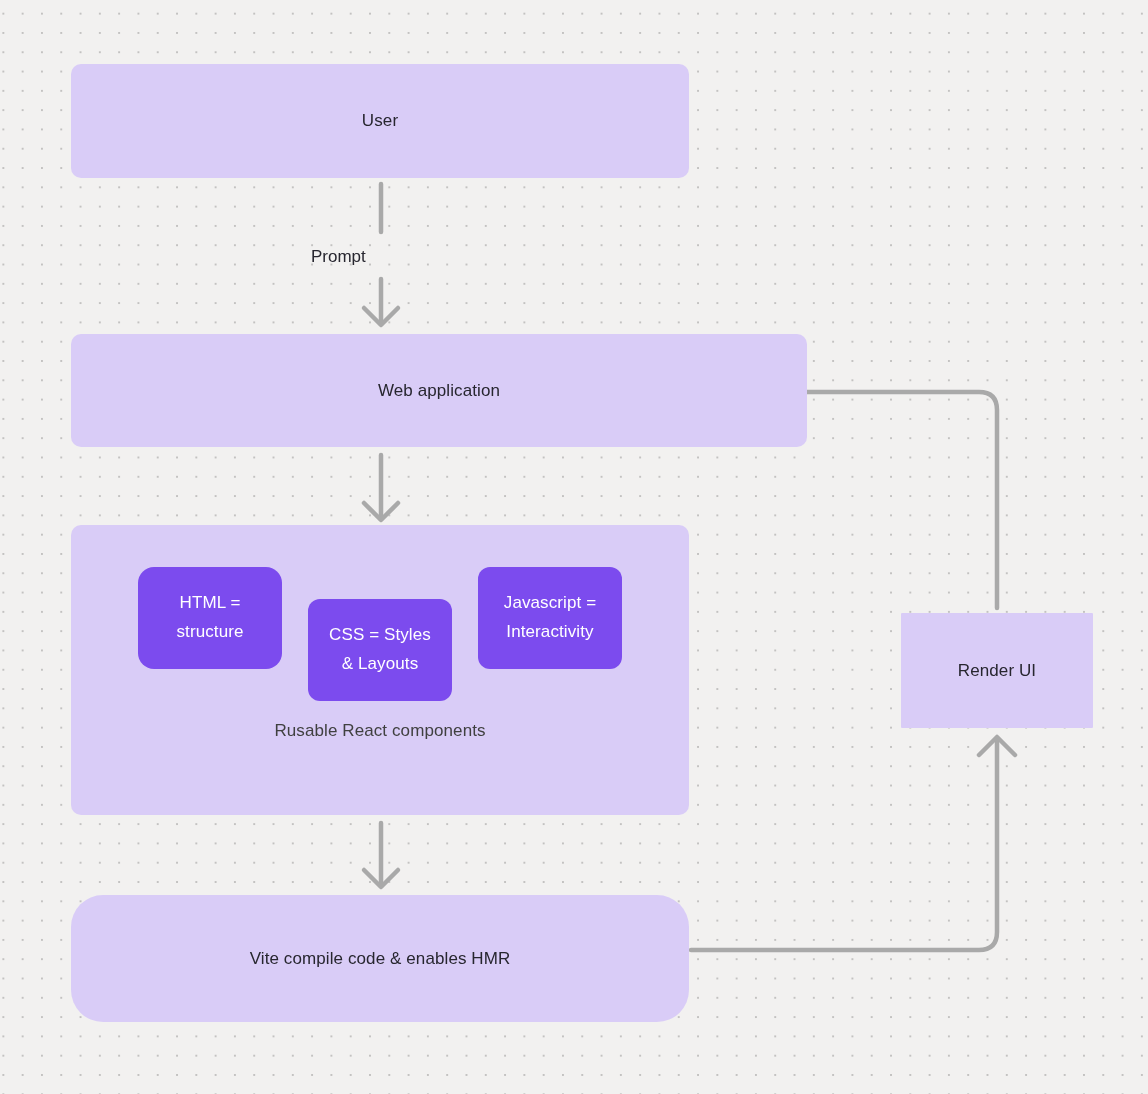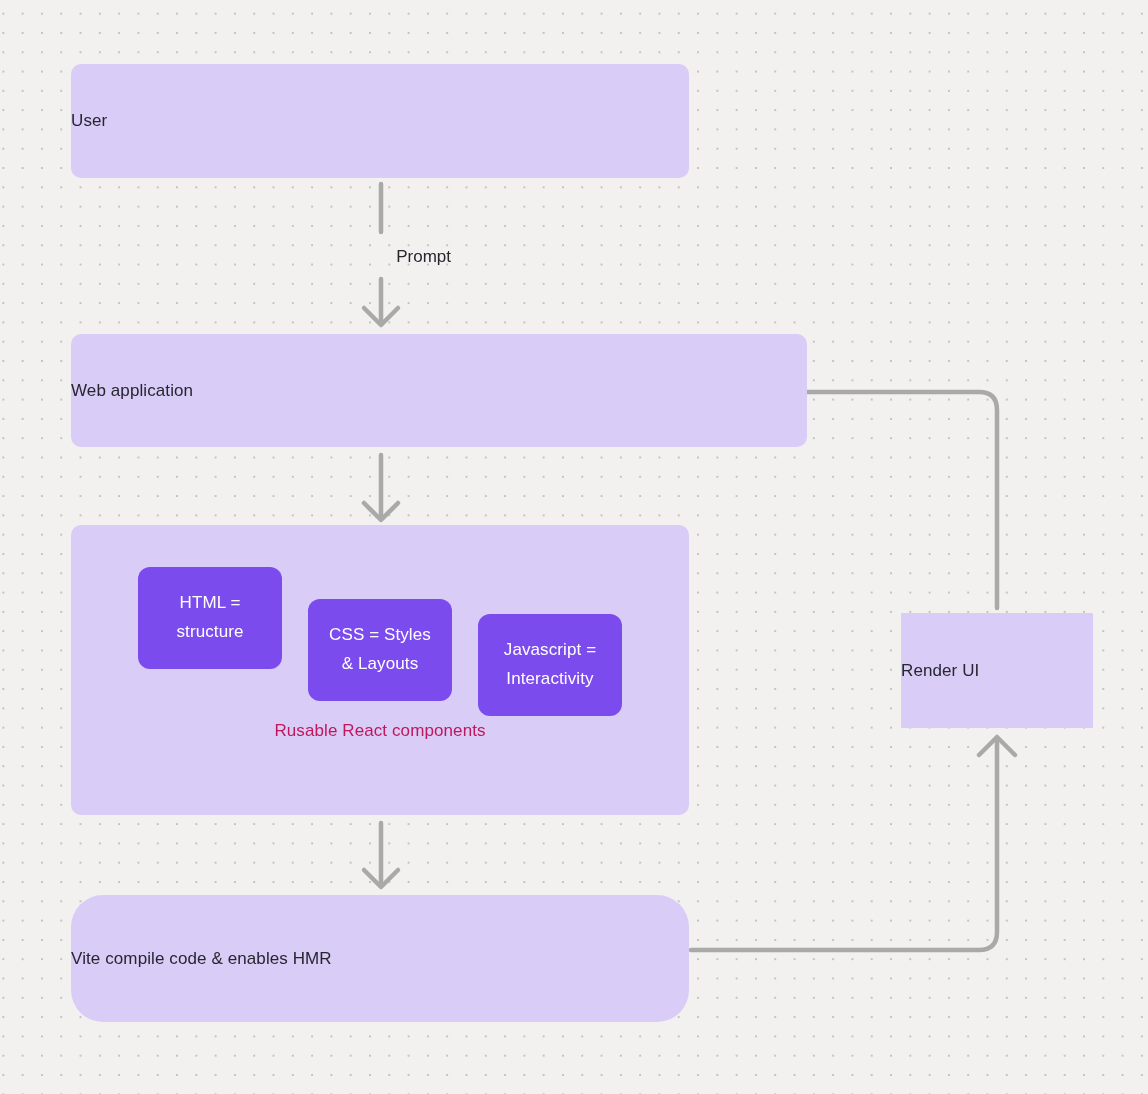"User" .node { justify-content: none -> center }
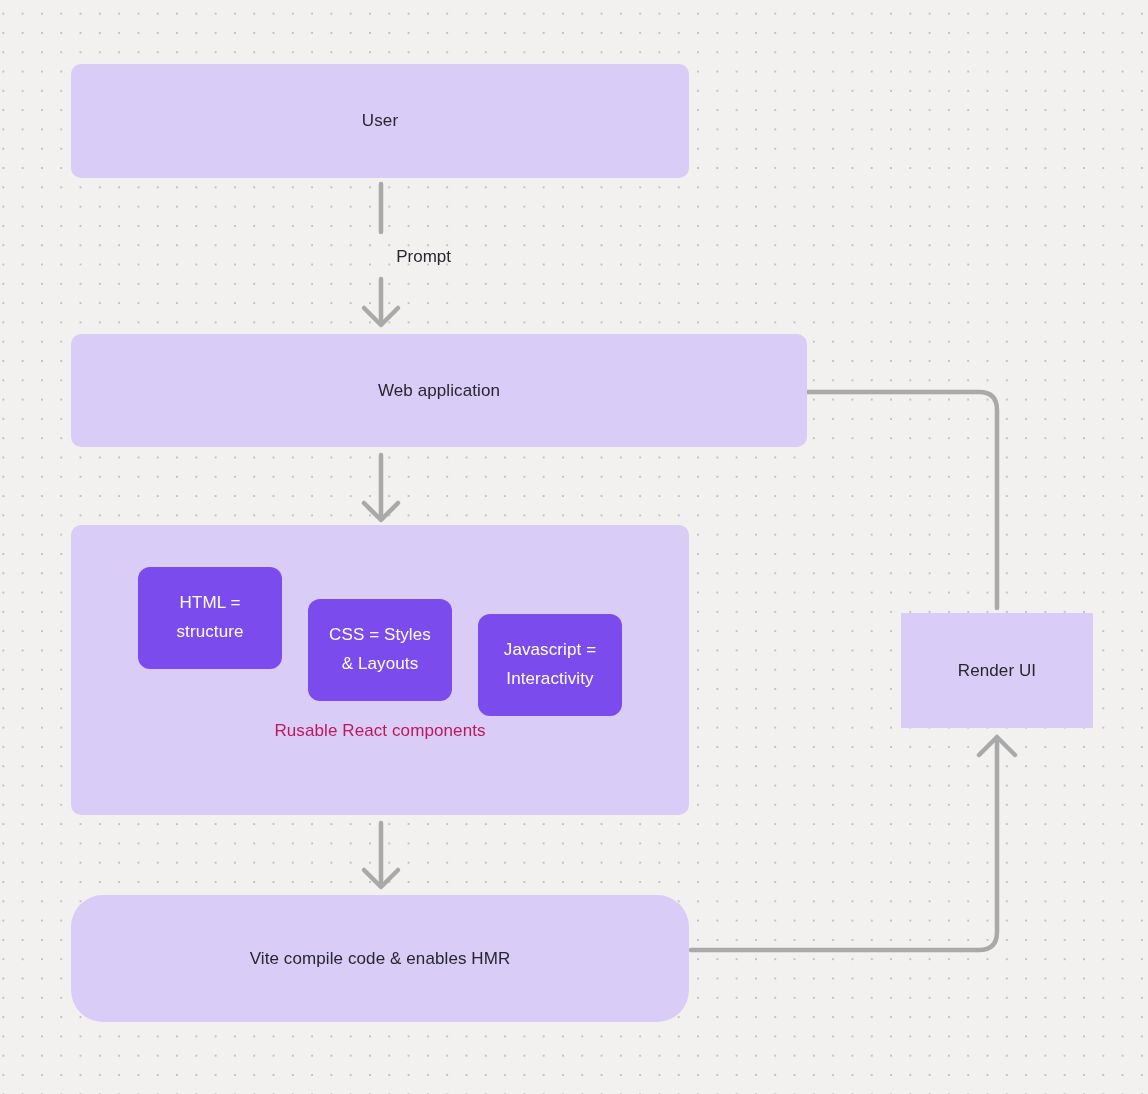"Prompt" .edge-label { text-align: right -> left }
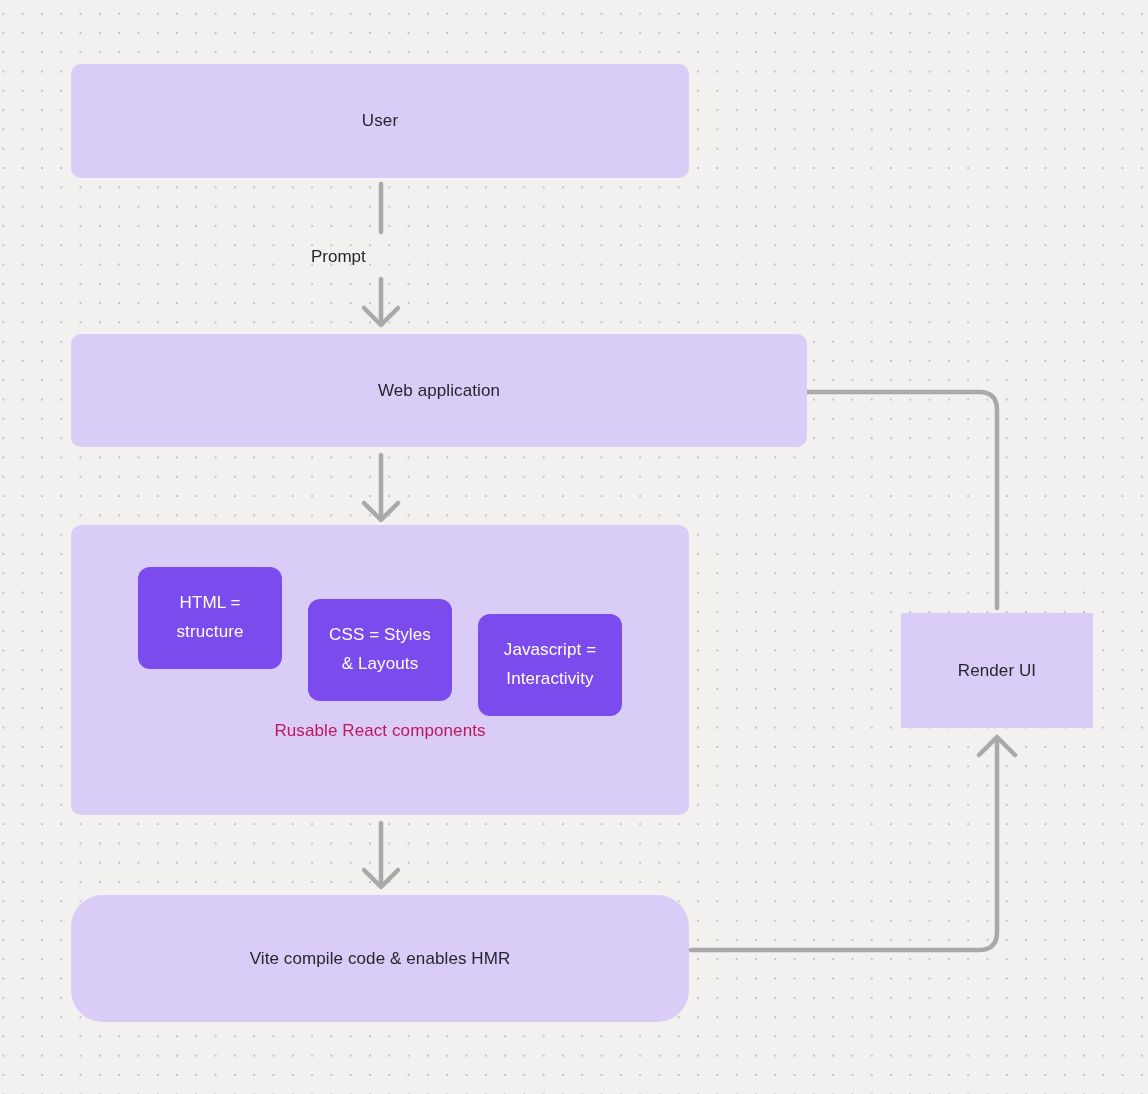"HTML =" .chip-html { border-radius: none -> 16px }
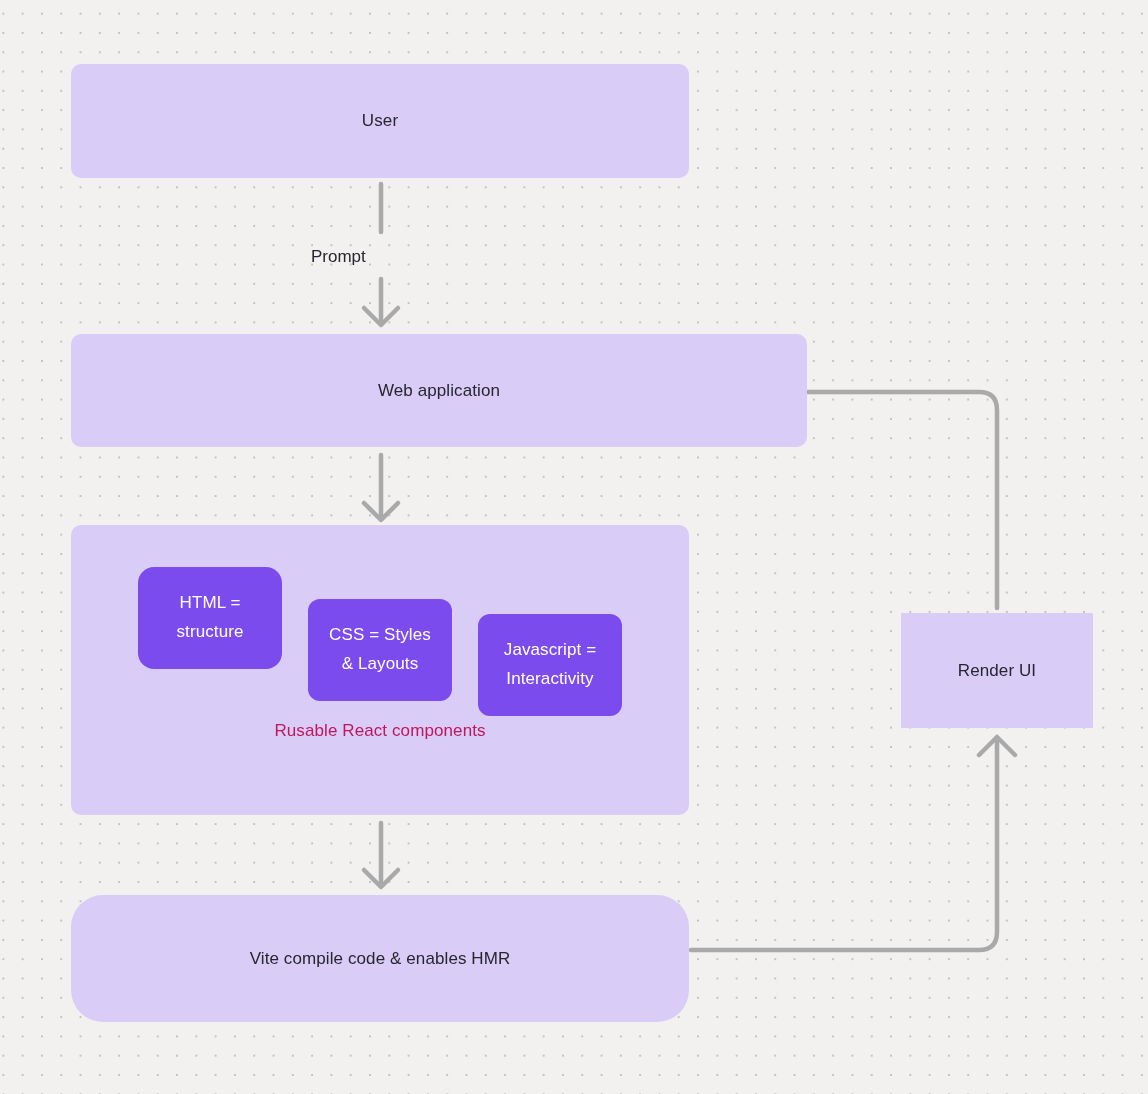"Javascript =" .chip-js { margin-top: 47px -> none }
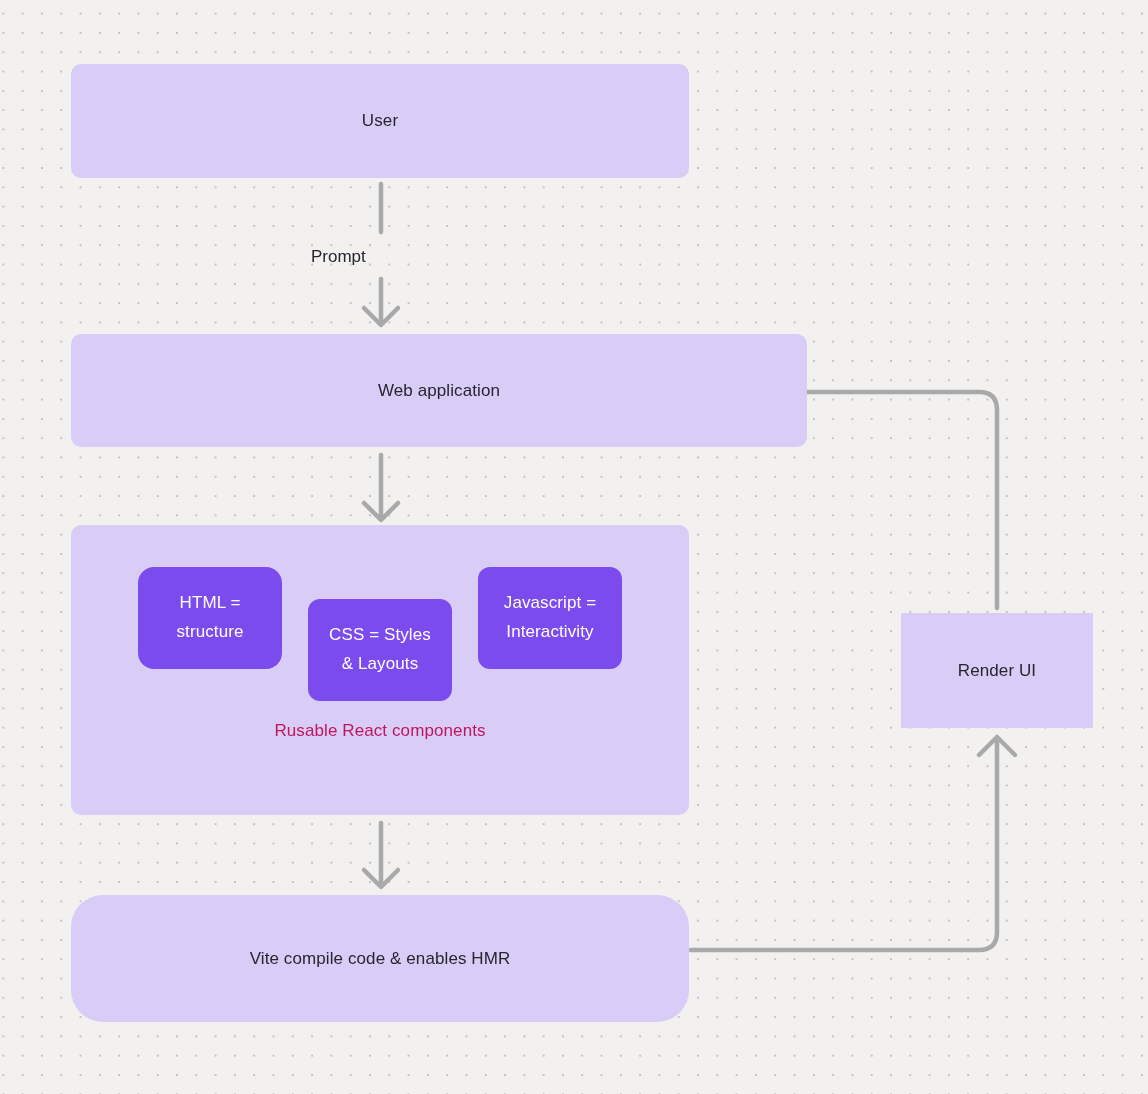"Rusable React components" .group-label { color: #be185d -> #404040 }
